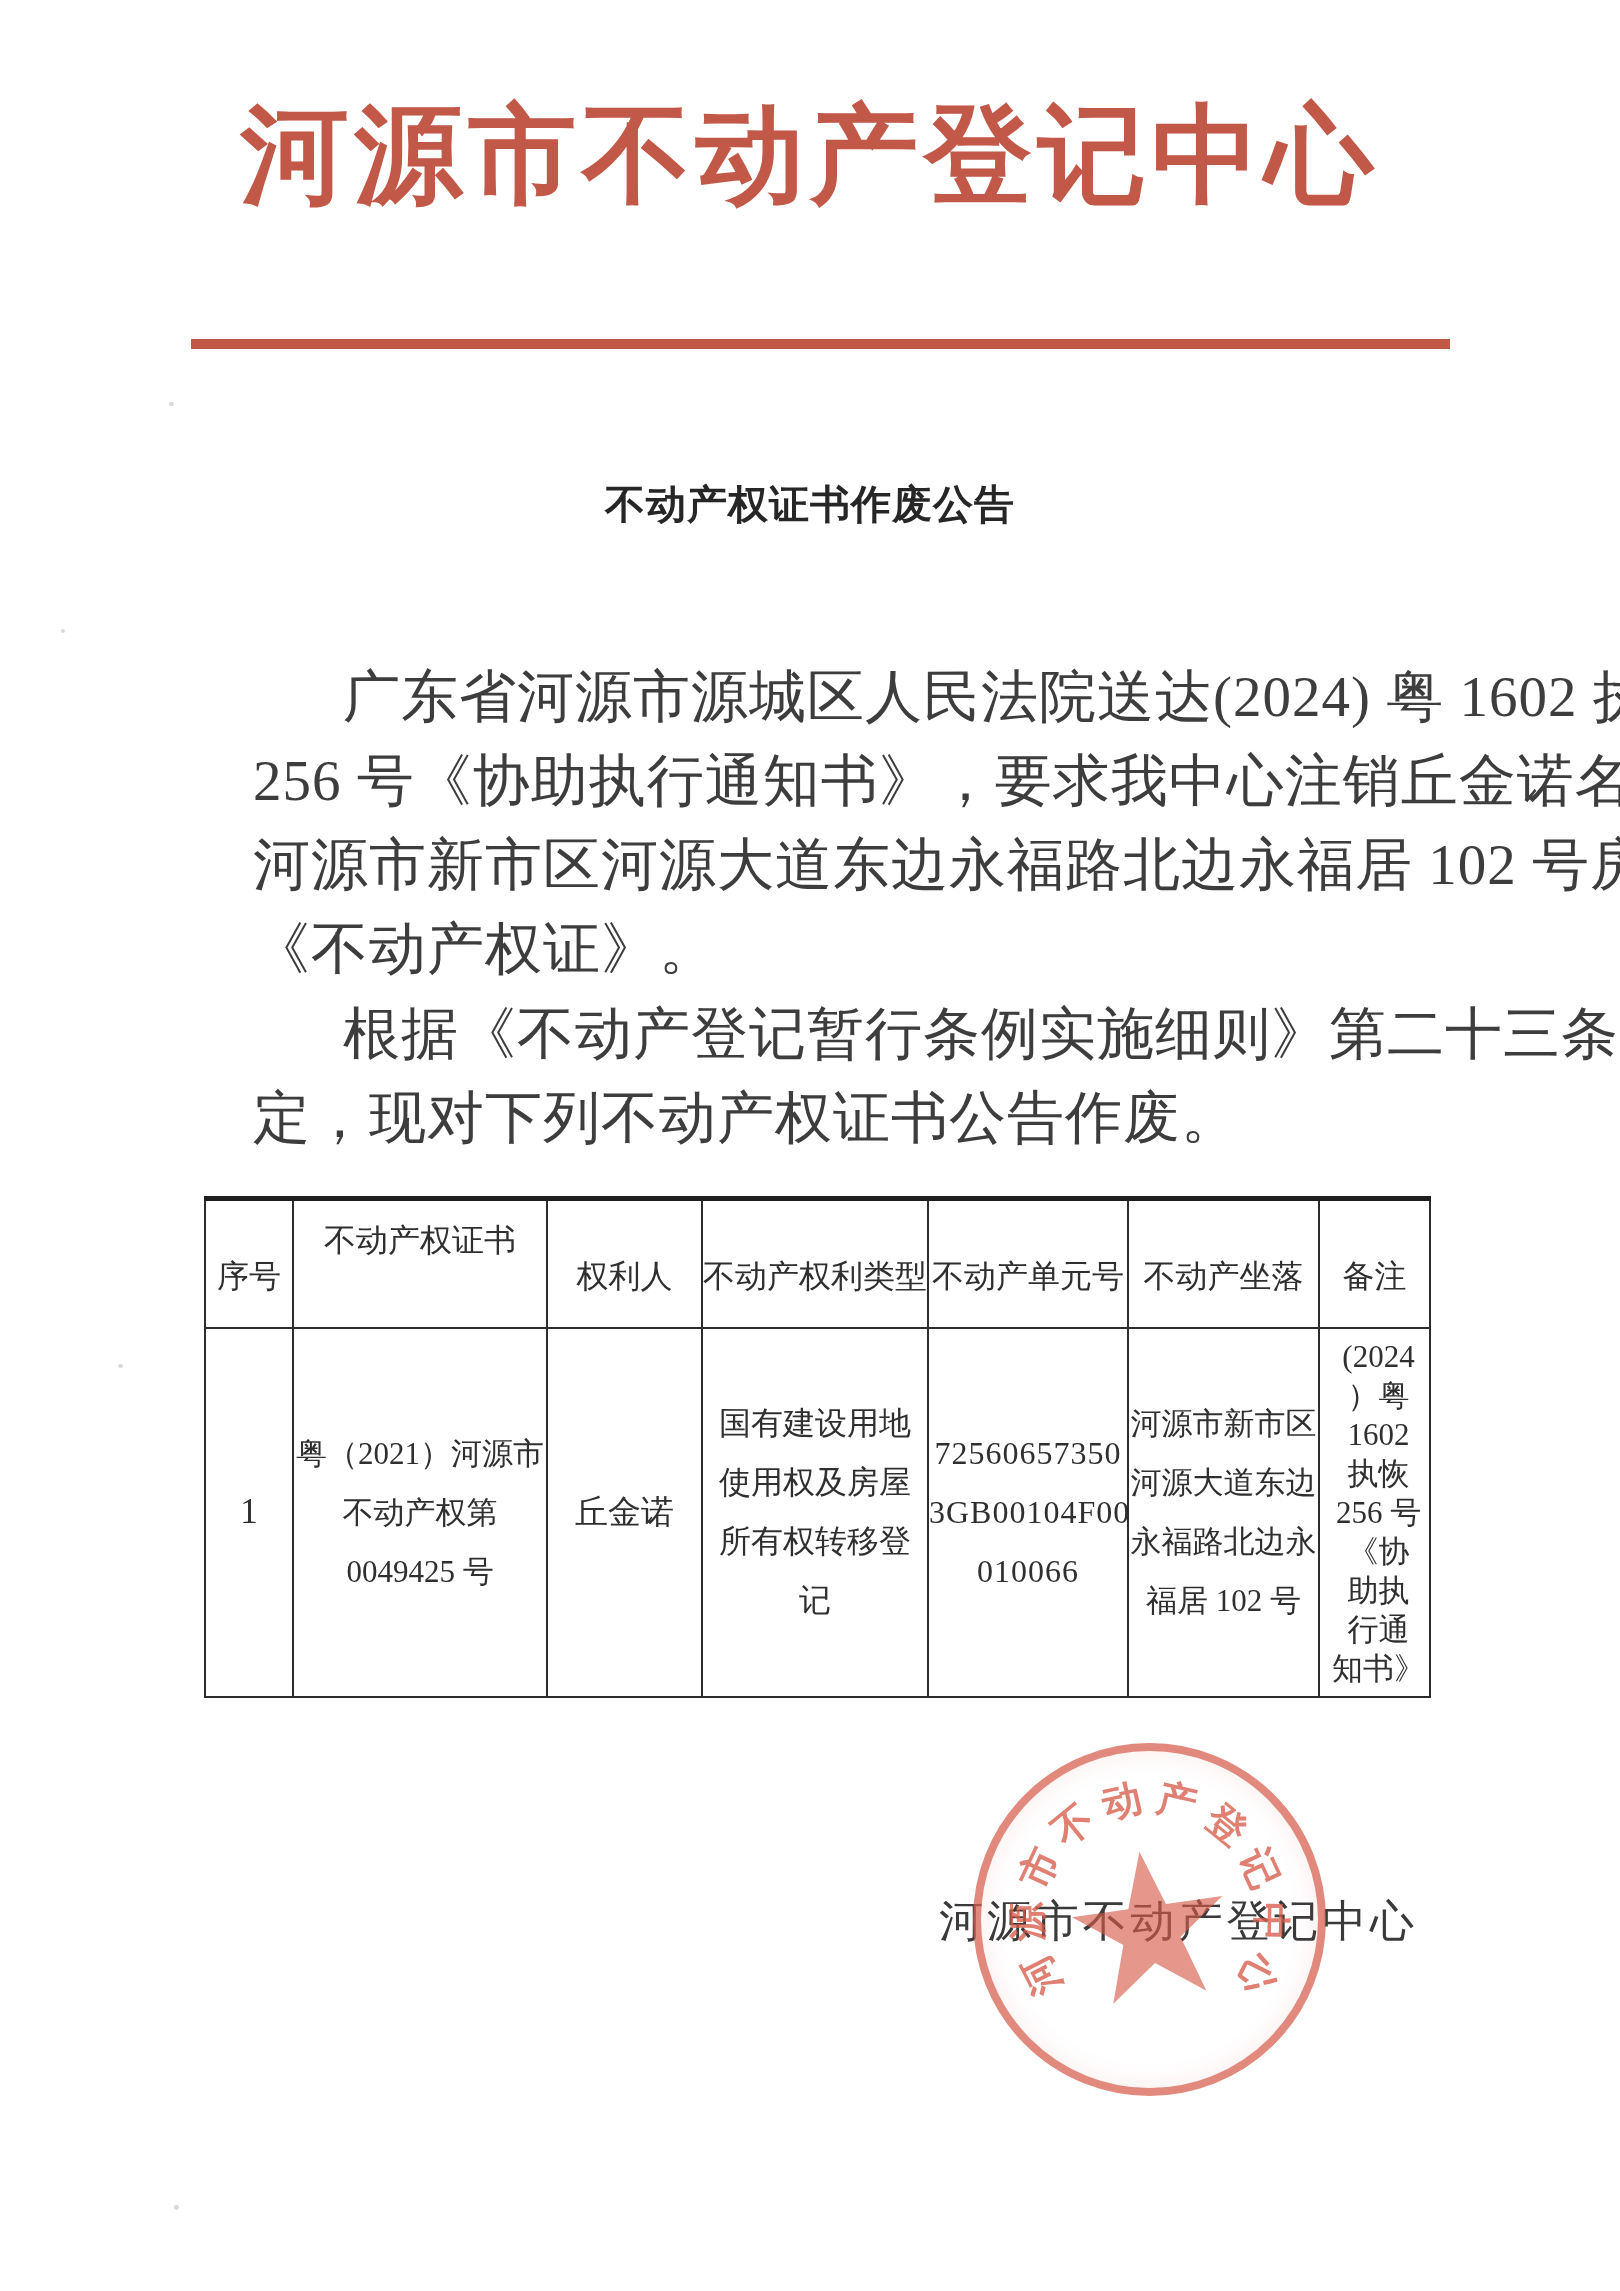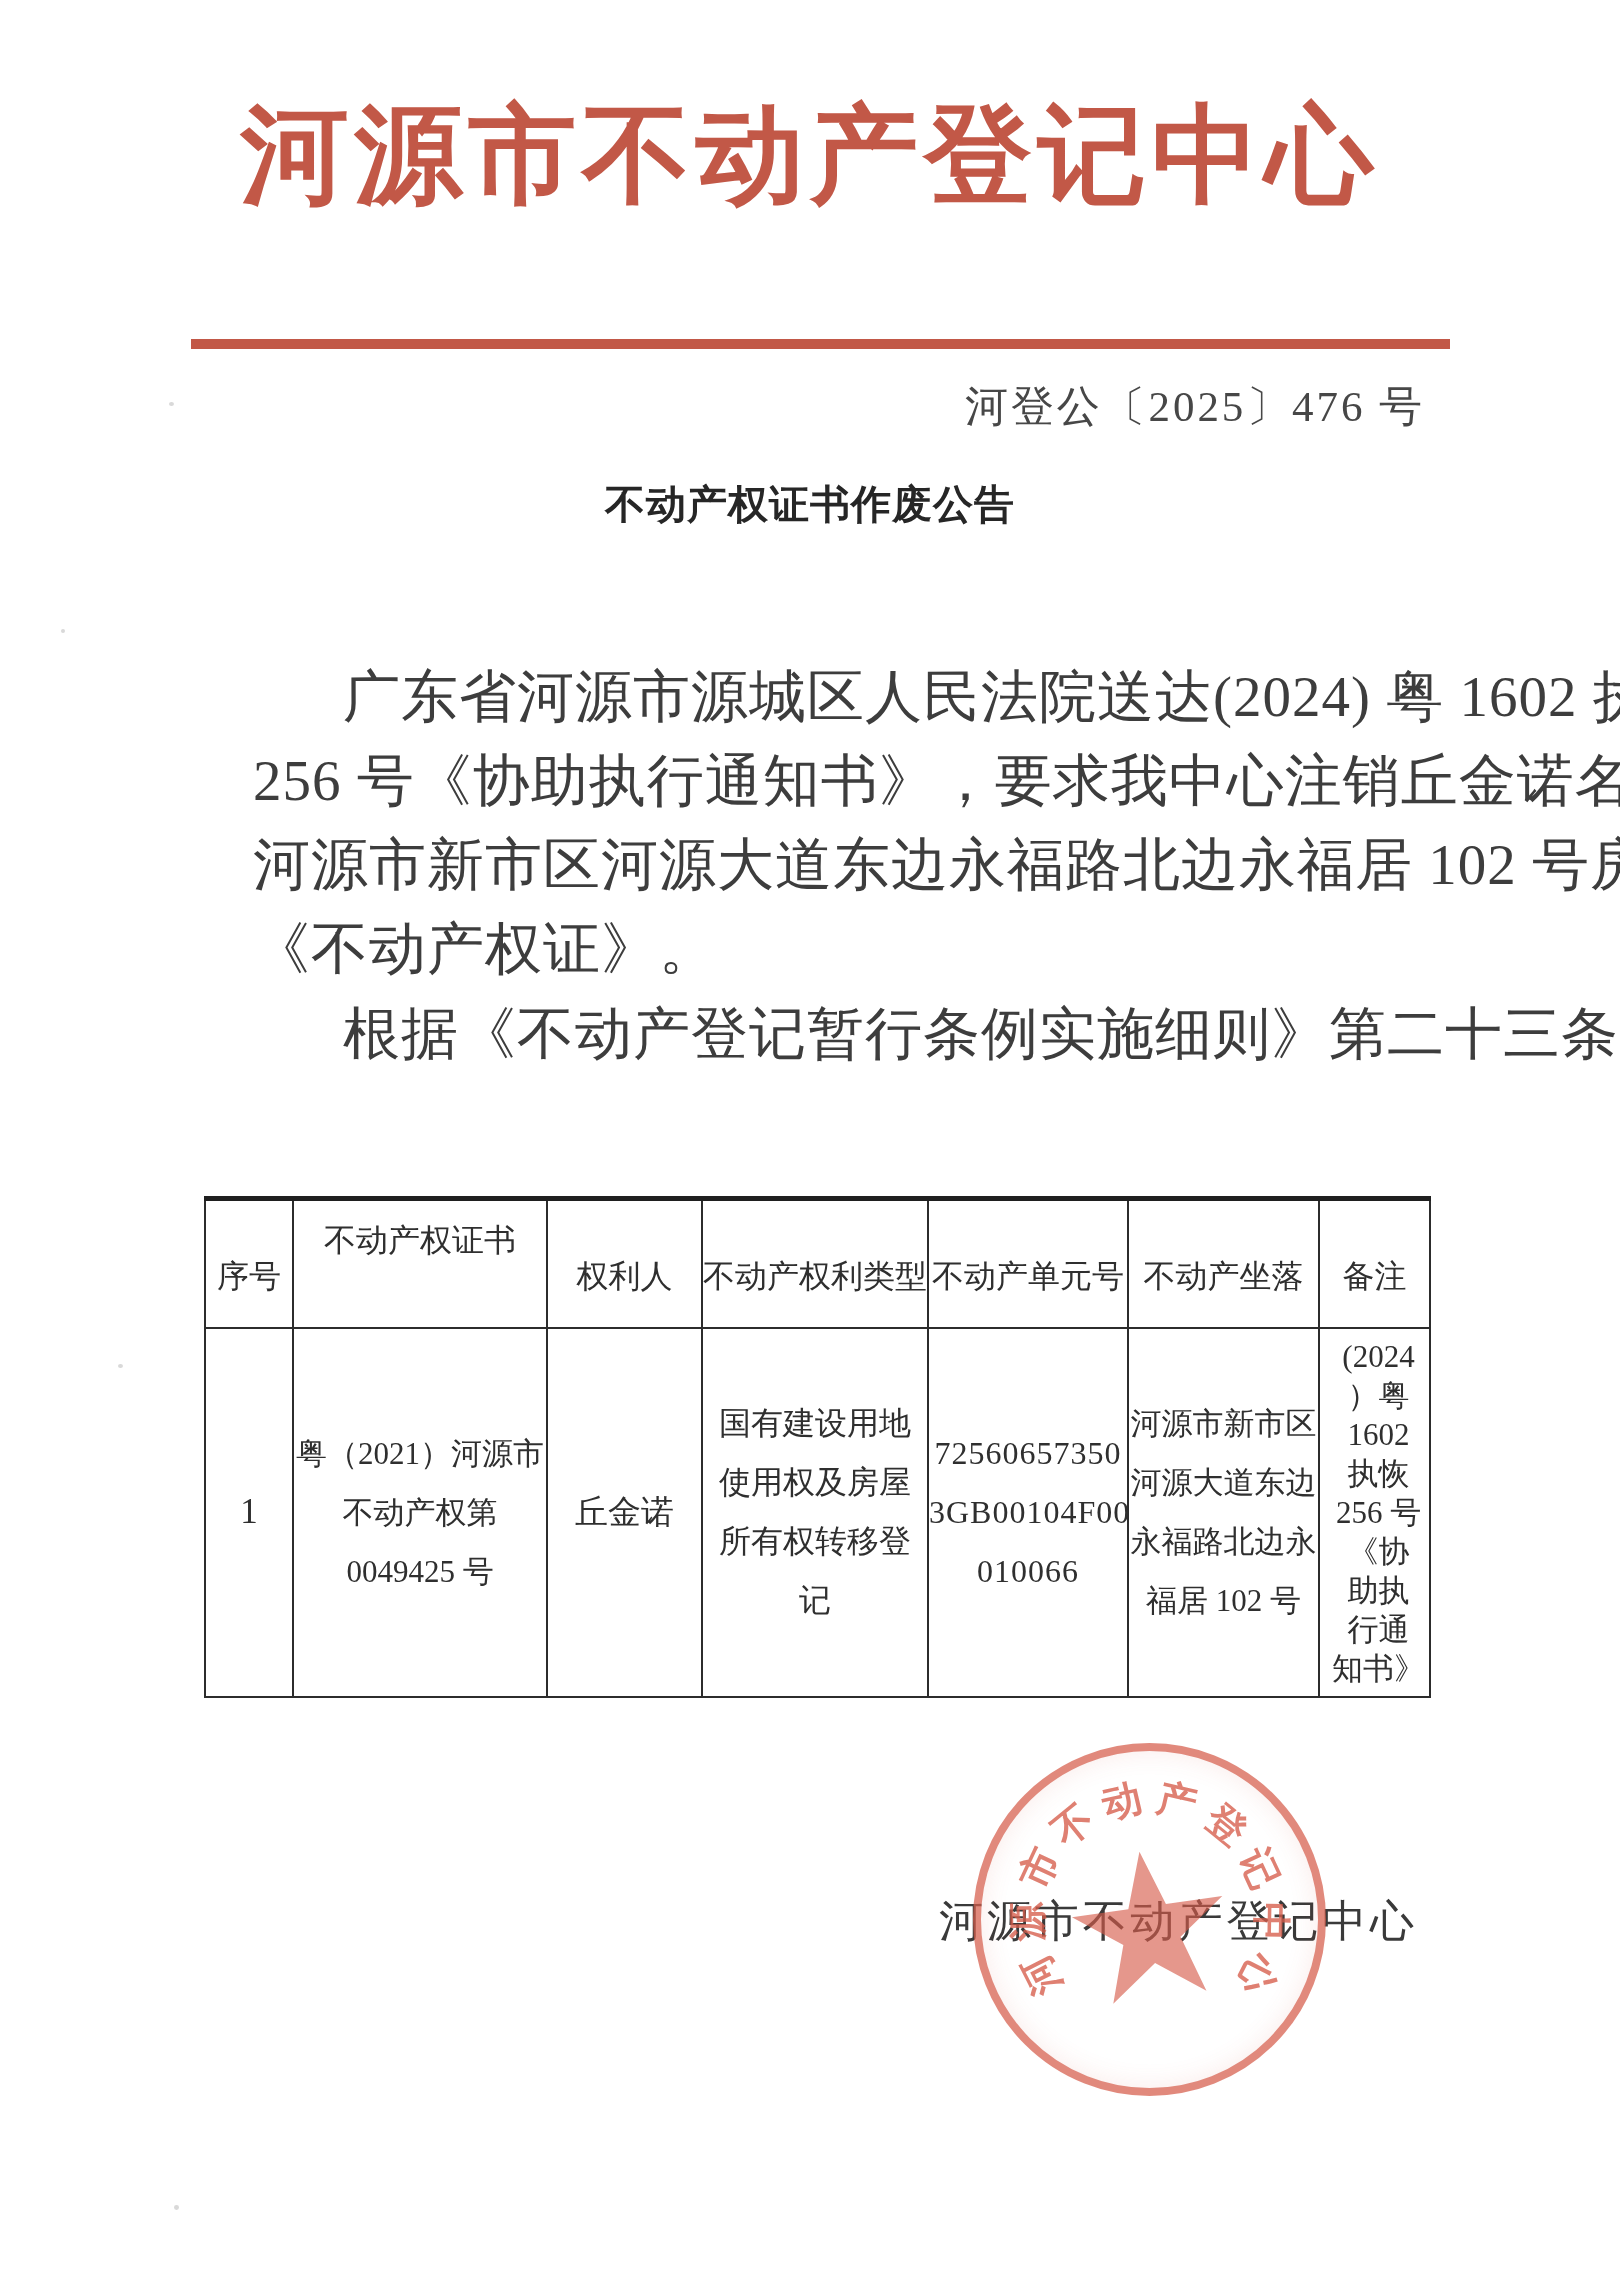"河登公〔2025〕476 号" div.doc-number { html: <div>河登公〔2025〕476 号</div> -> none }
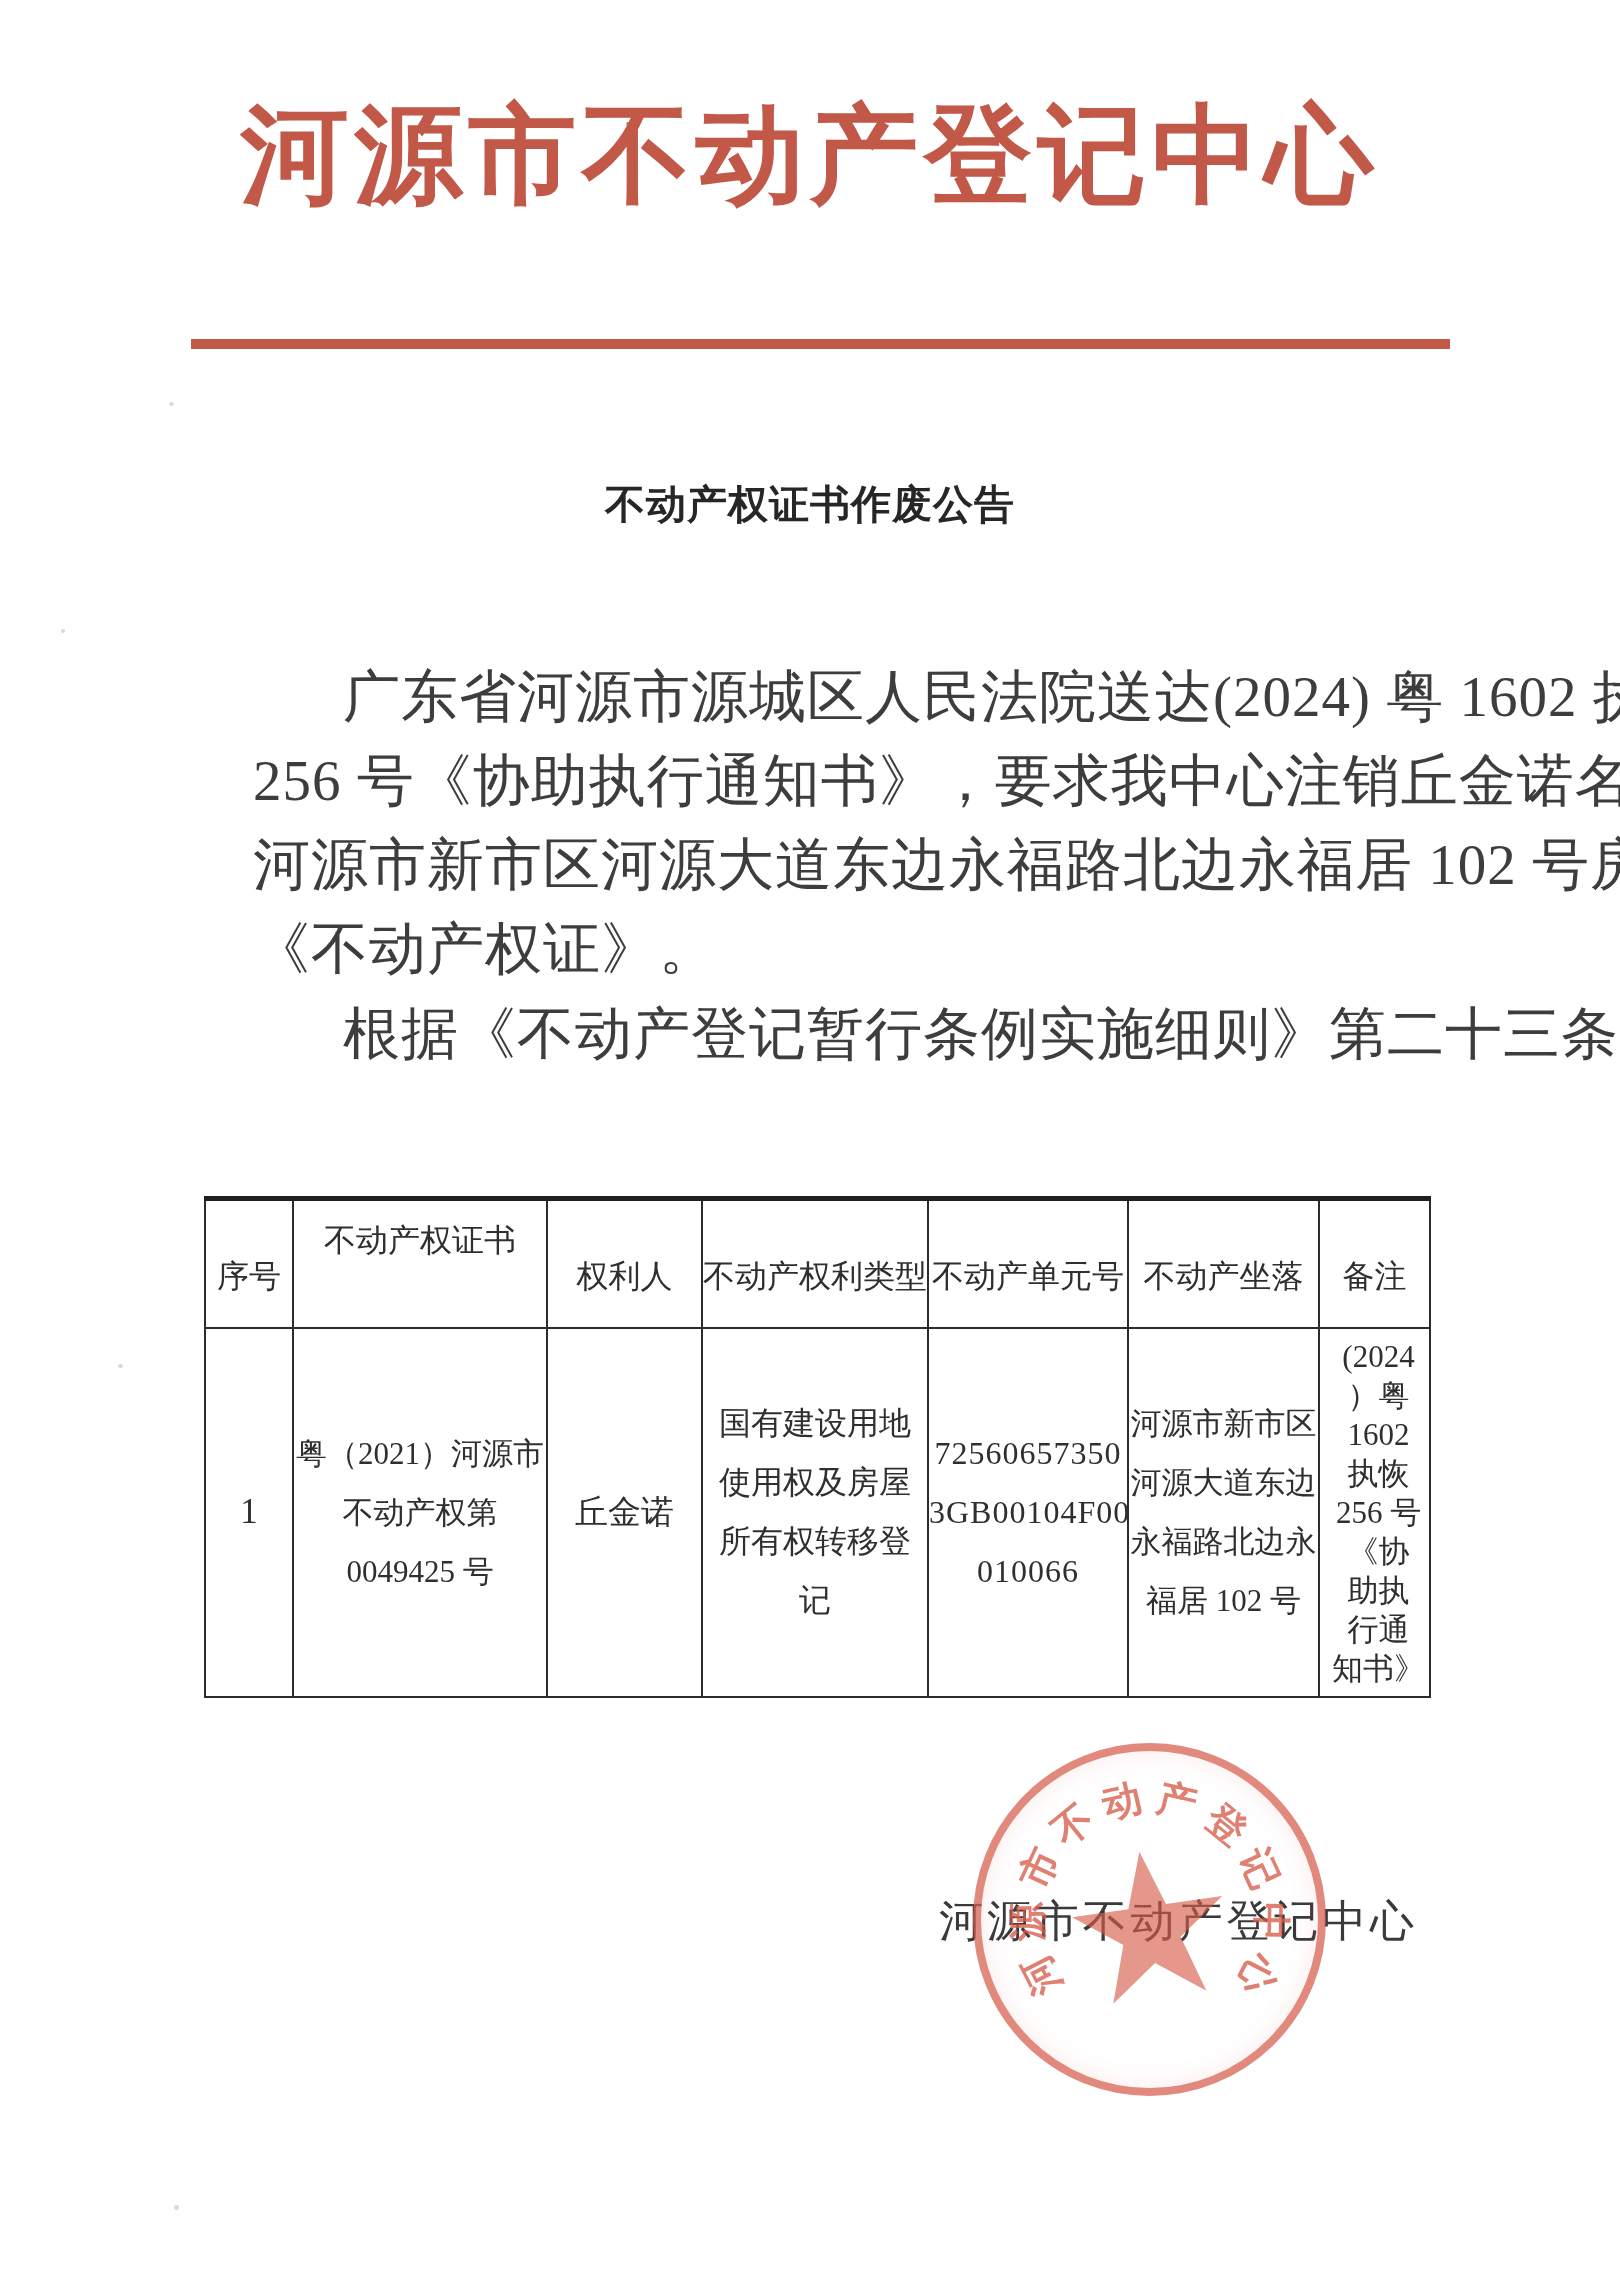"定，现对下列不动产权证书公告作废。" div.line { html: none -> <div>定，现对下列不动产权证书公告作废。</div> }
